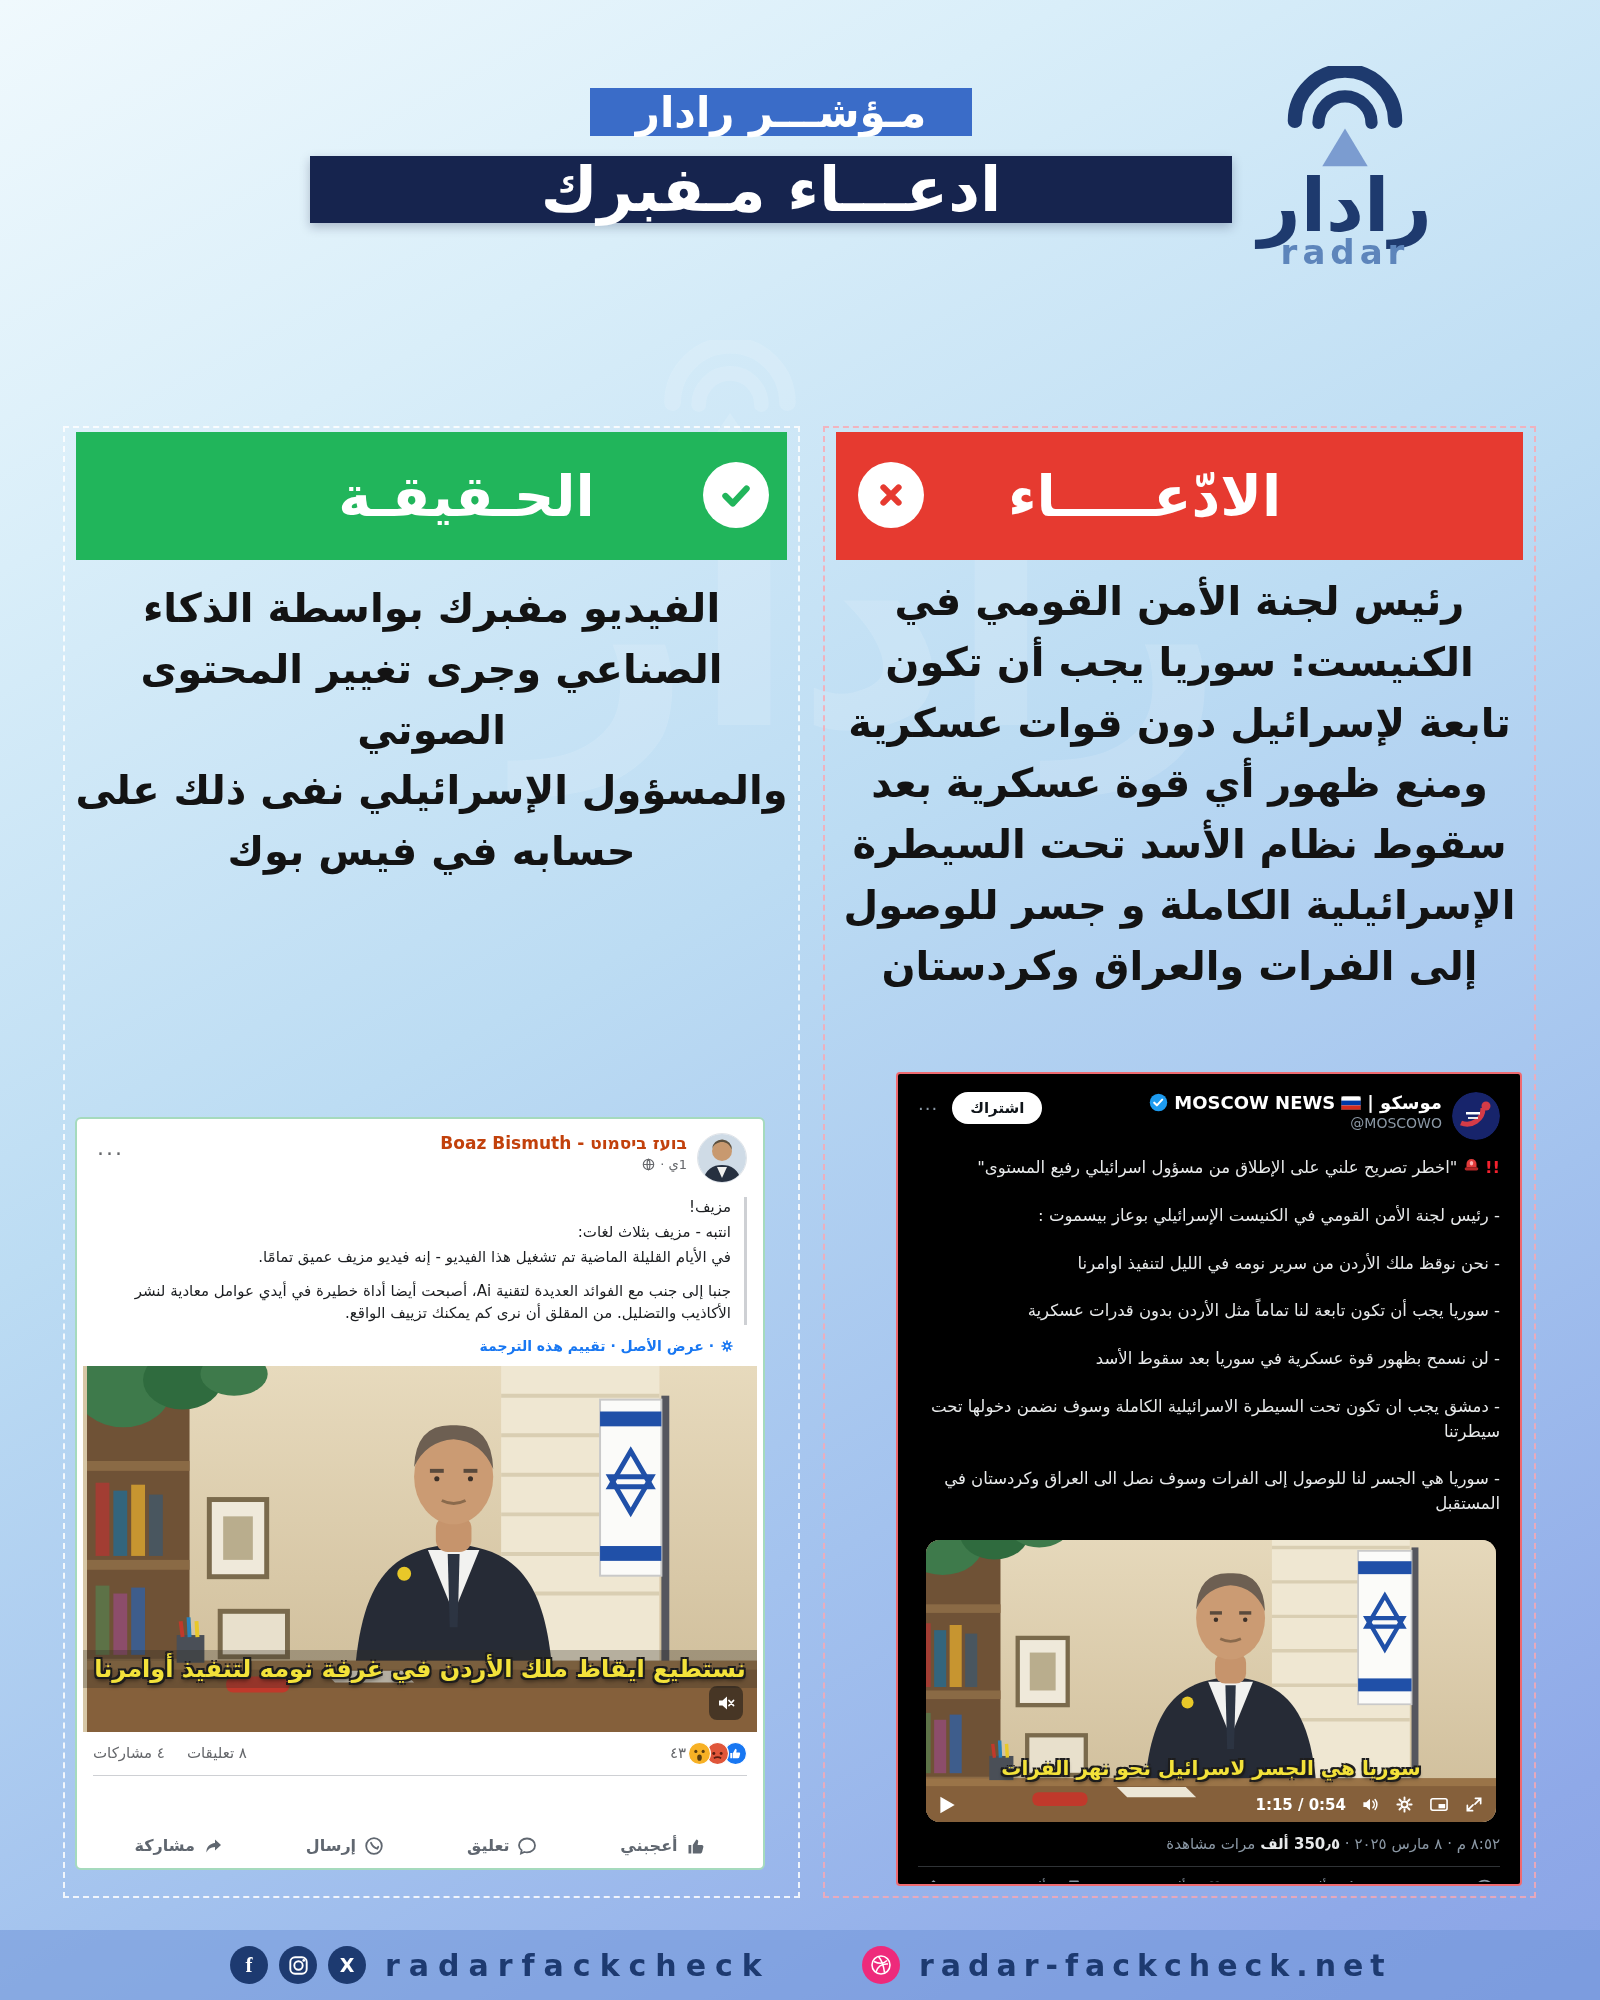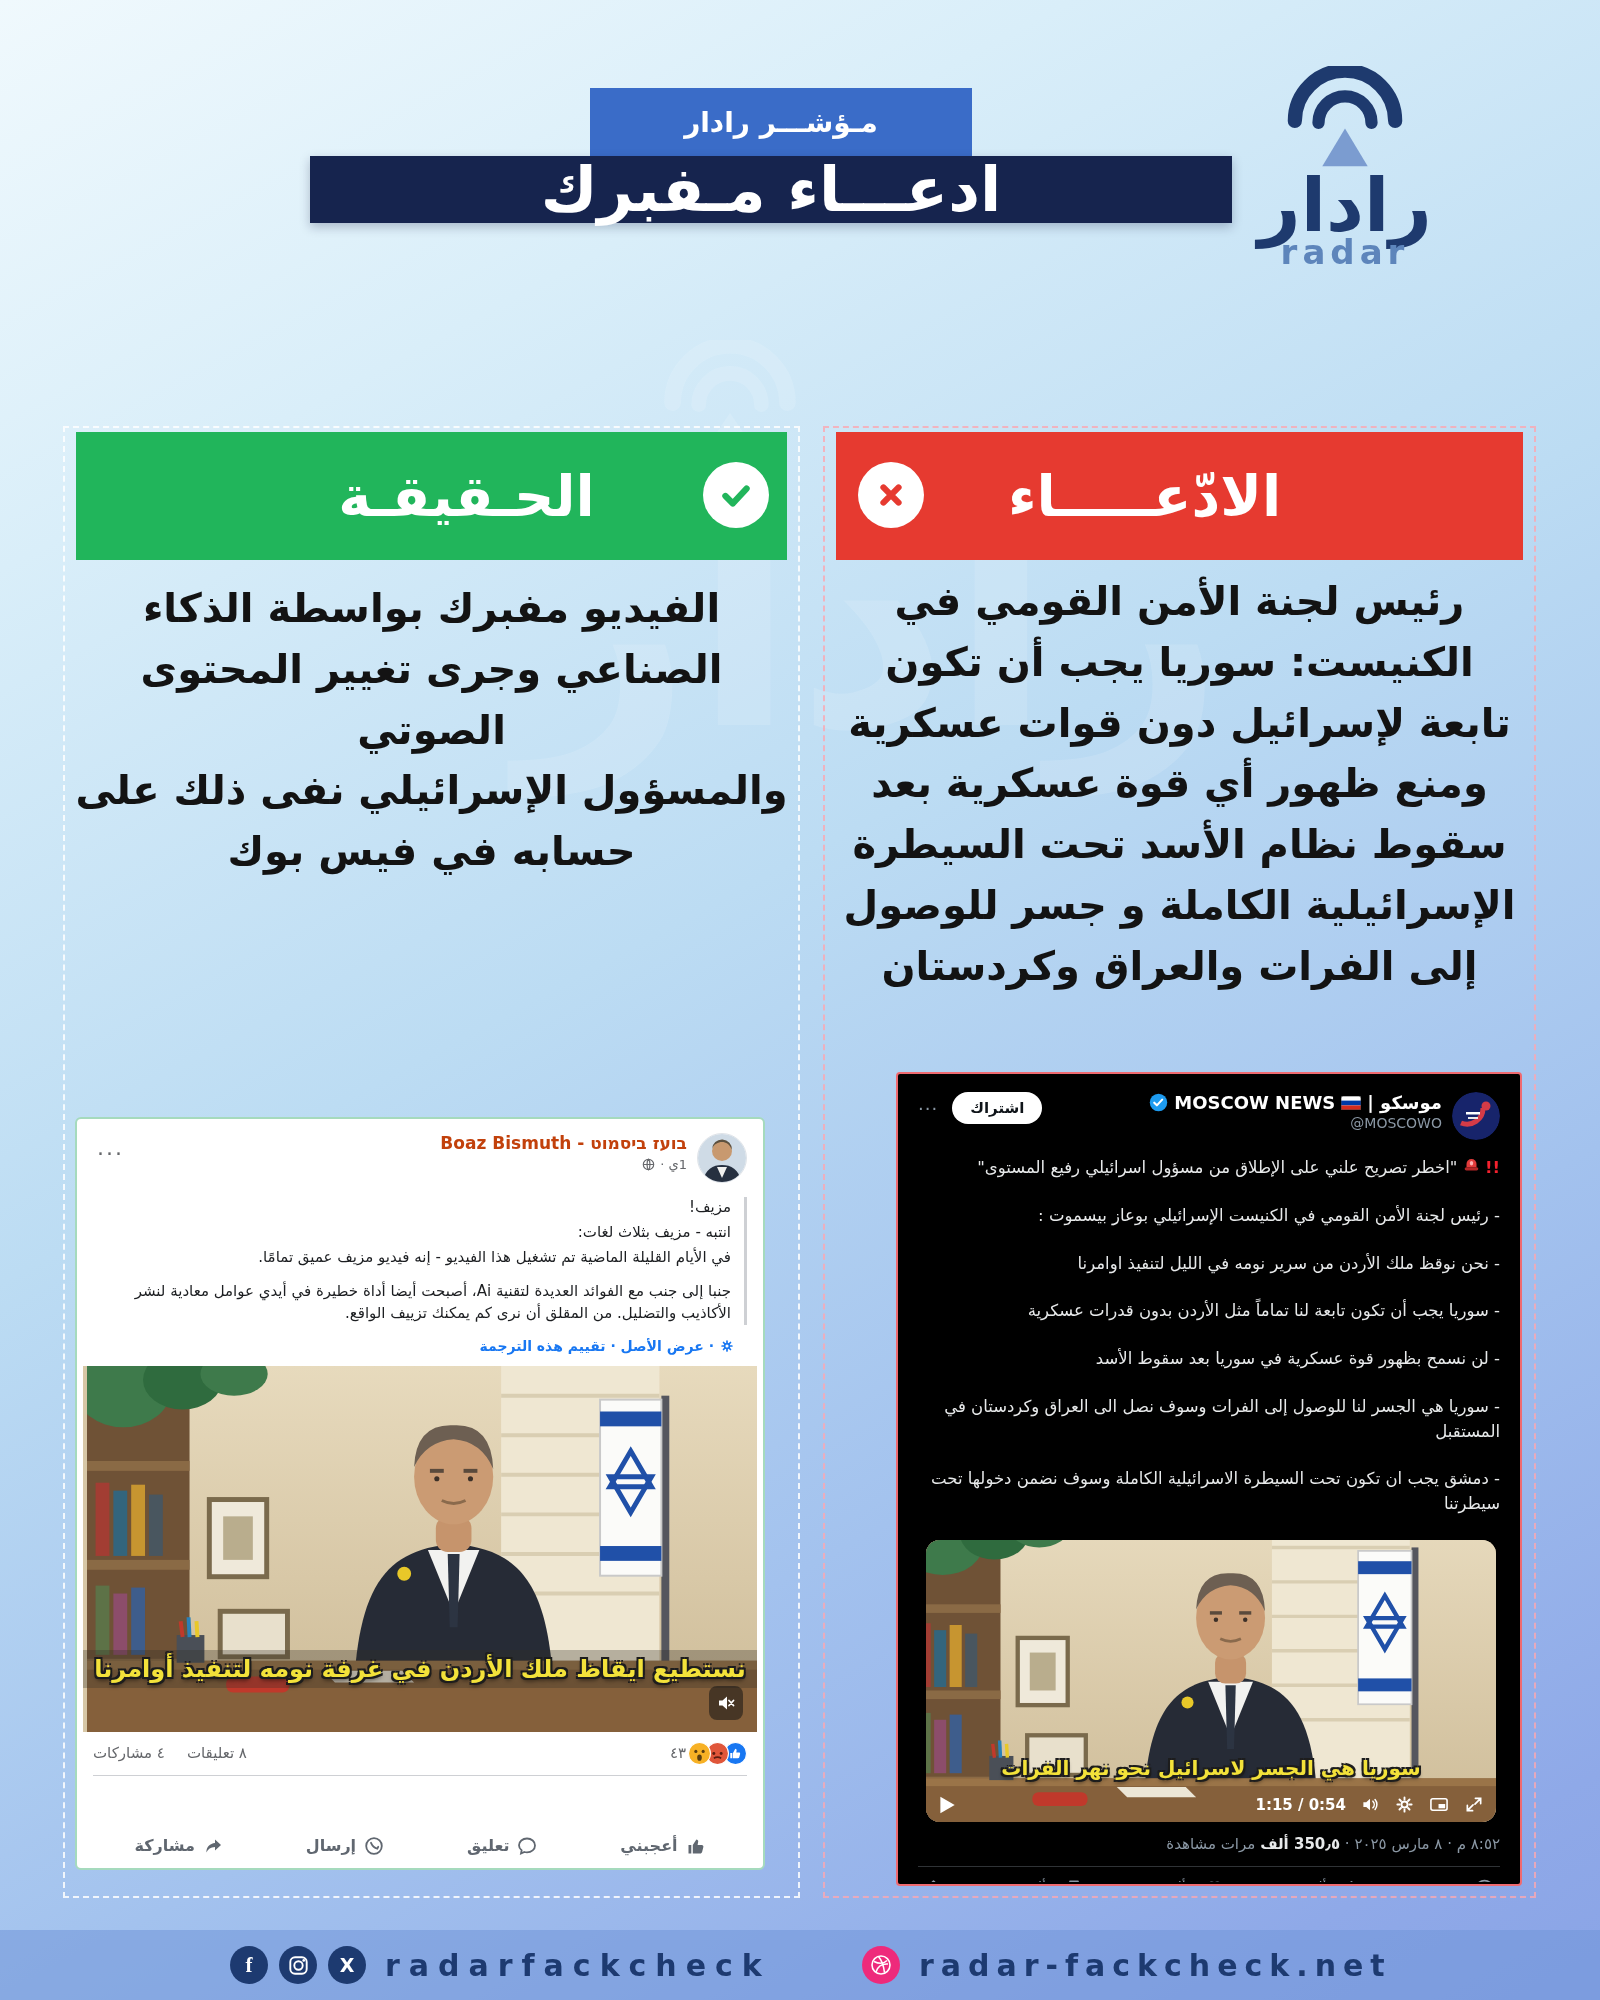"مـؤشـــر رادار" .hdr-blue { font-size: 28px -> 42px; height: 68px -> 48px }
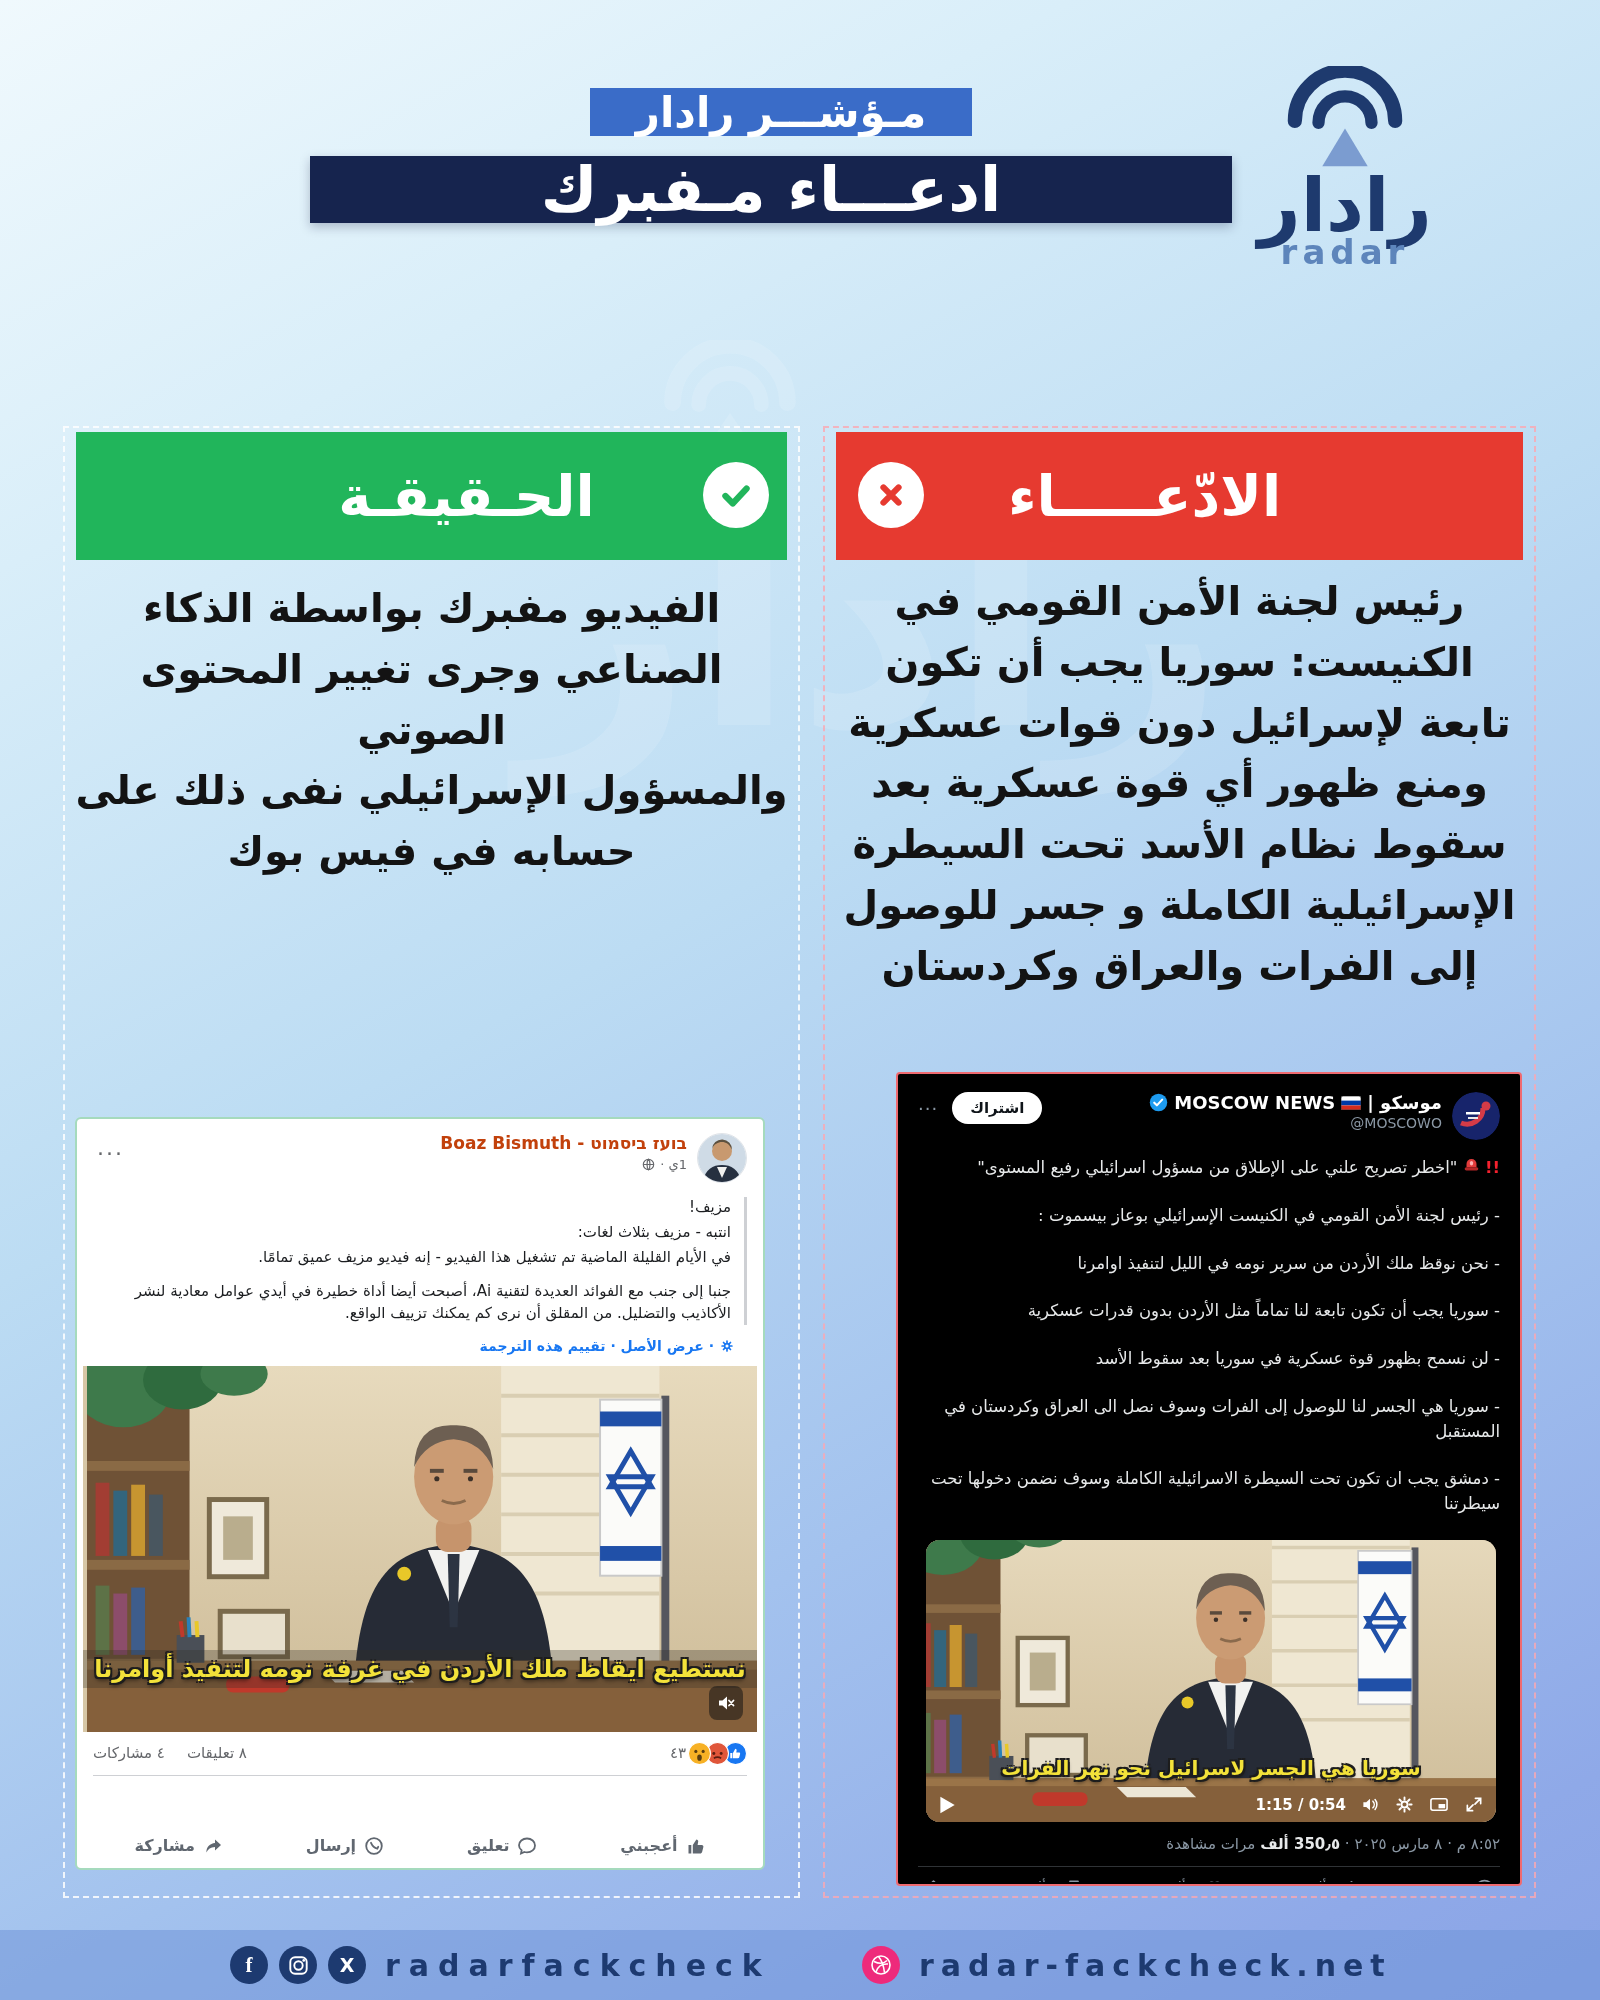"- سوريا هي الجسر لنا" p { order: before "- دمشق يجب ان تكون" -> after "- دمشق يجب ان تكون" }
